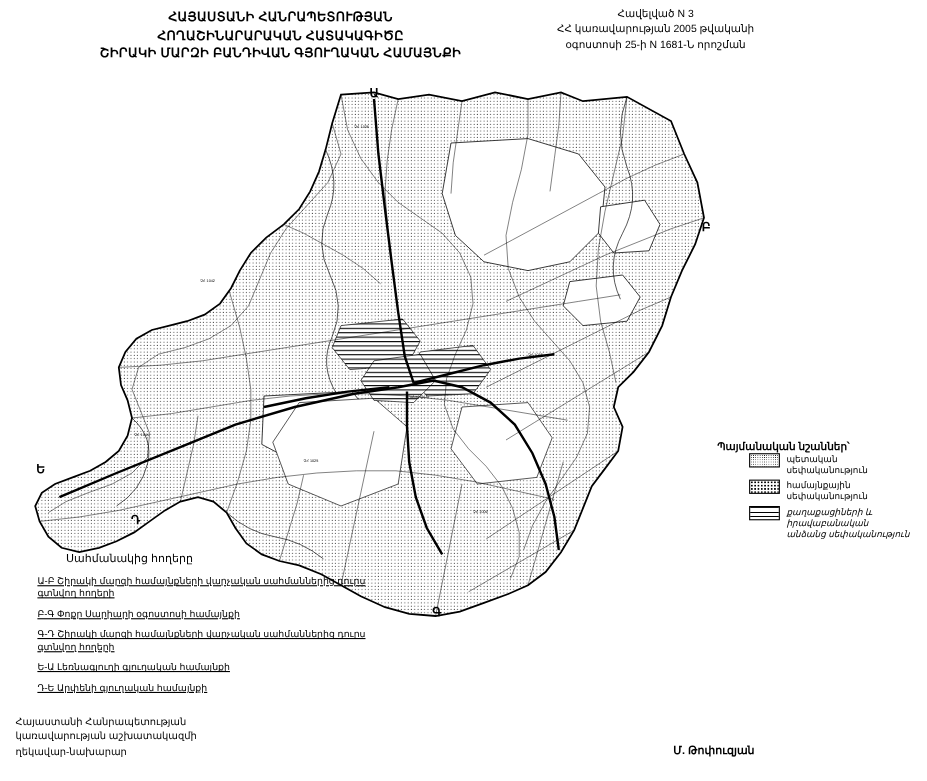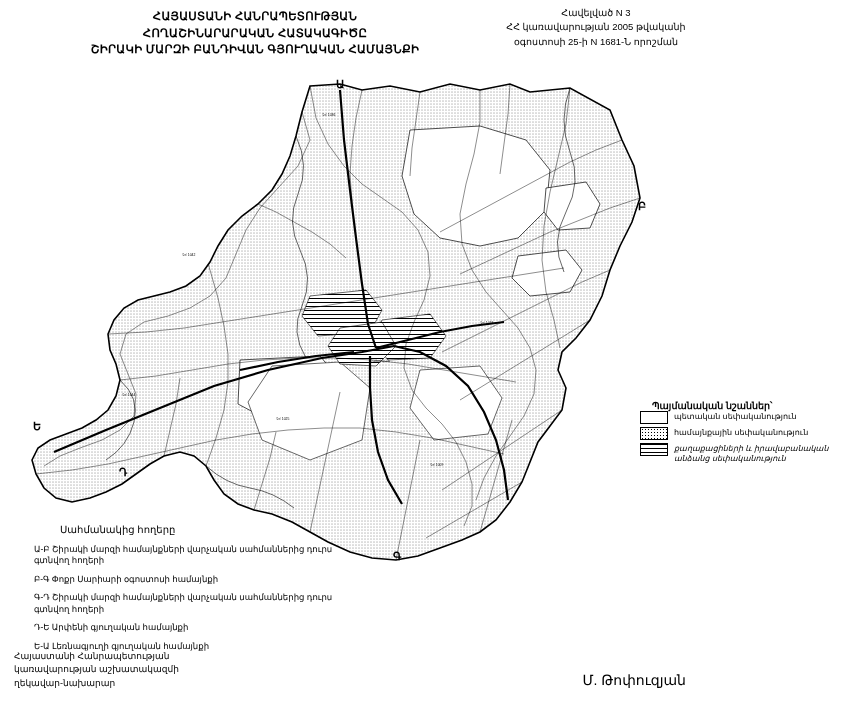"պետական սեփականություն" .legend-row { margin-left: none -> 41px }
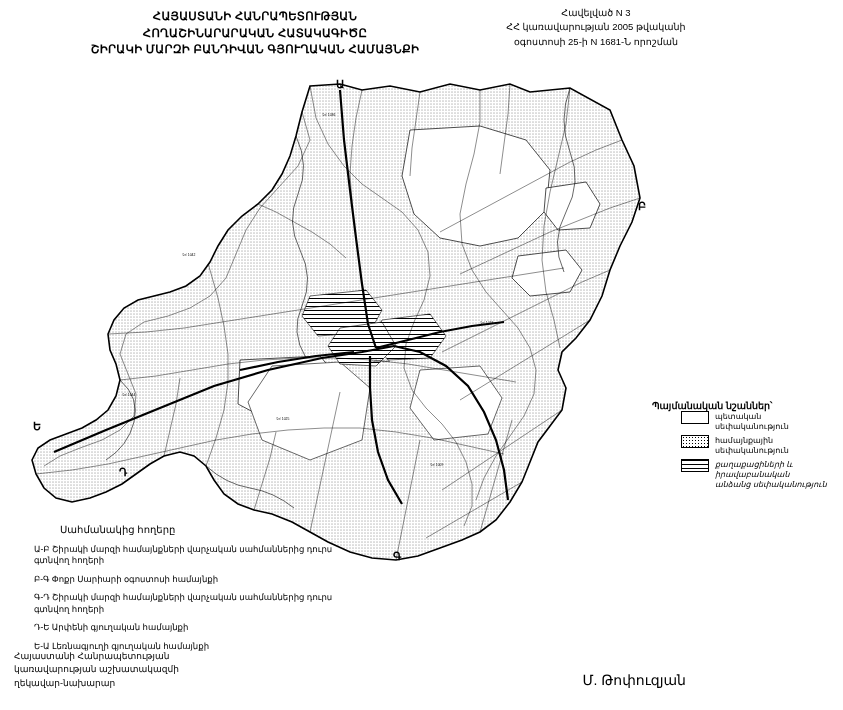"Սահմանակից հողերը" .boundary-key { top: 524px -> 502px }
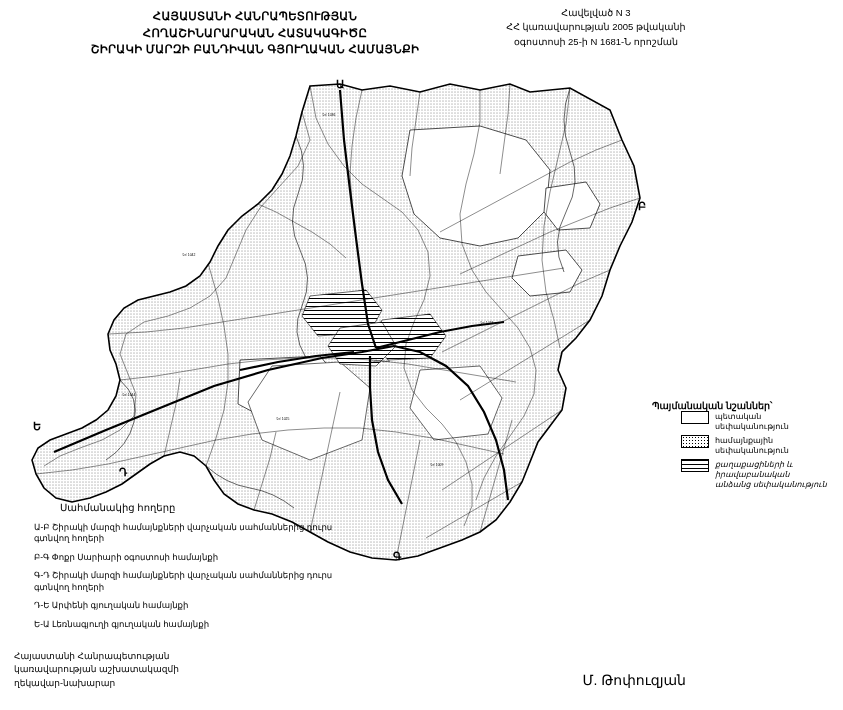"Ա-Բ Շիրակի մարզի համայնքների վարչական" .boundary-item { text-decoration: none -> underline }
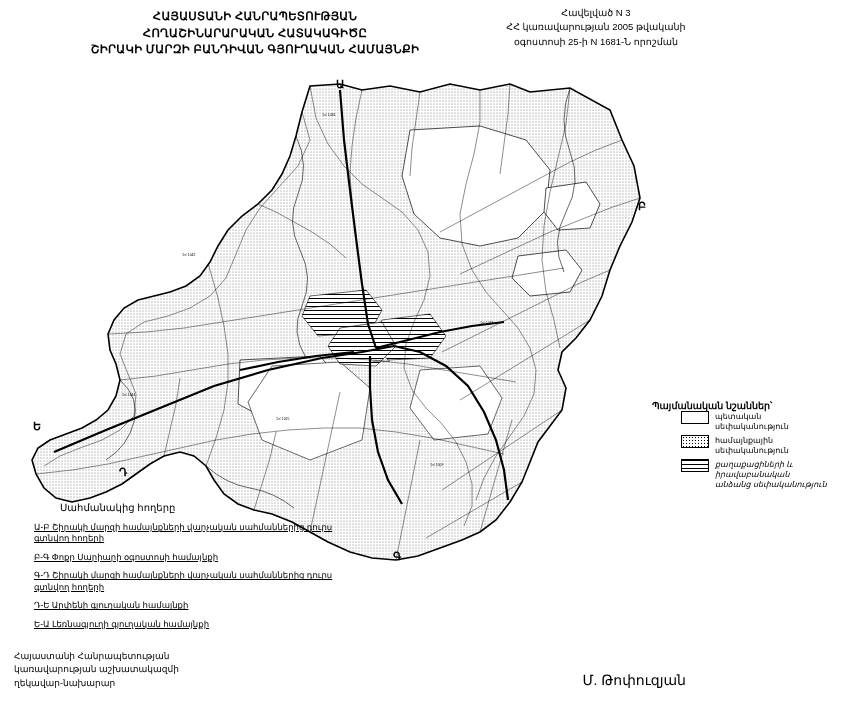"Դ-Ե Արփենի գյուղական համայնքի" div.boundary-item { order: before "Ե-Ա Լեռնագյուղի գյուղական համայնքի" -> after "Ե-Ա Լեռնագյուղի գյուղական համայնքի" }
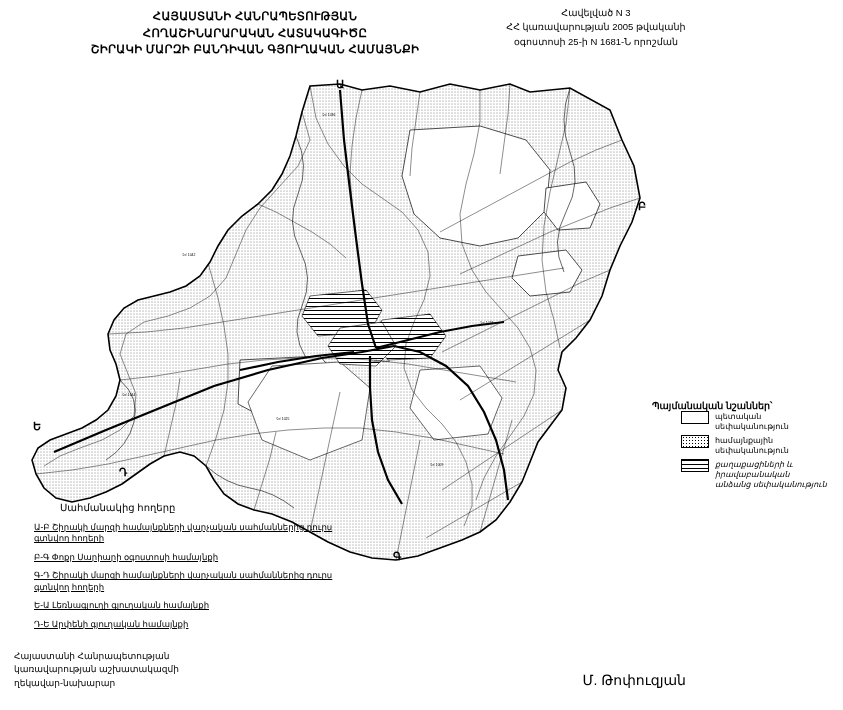"Մ. Թոփուզյան" .footer-right { font-size: 14px -> 10px; font-weight: normal -> bold }
